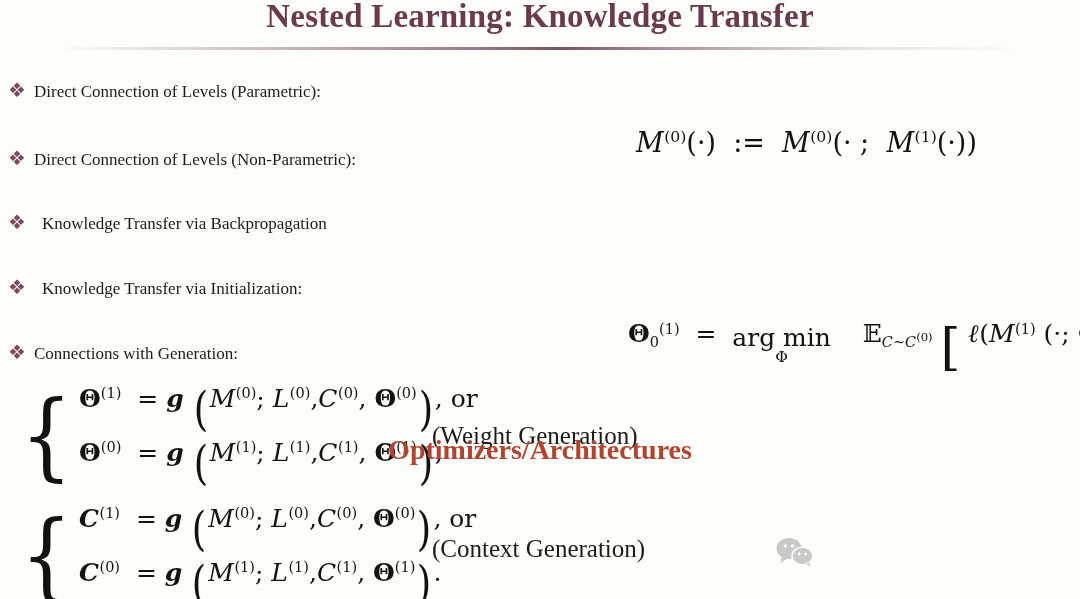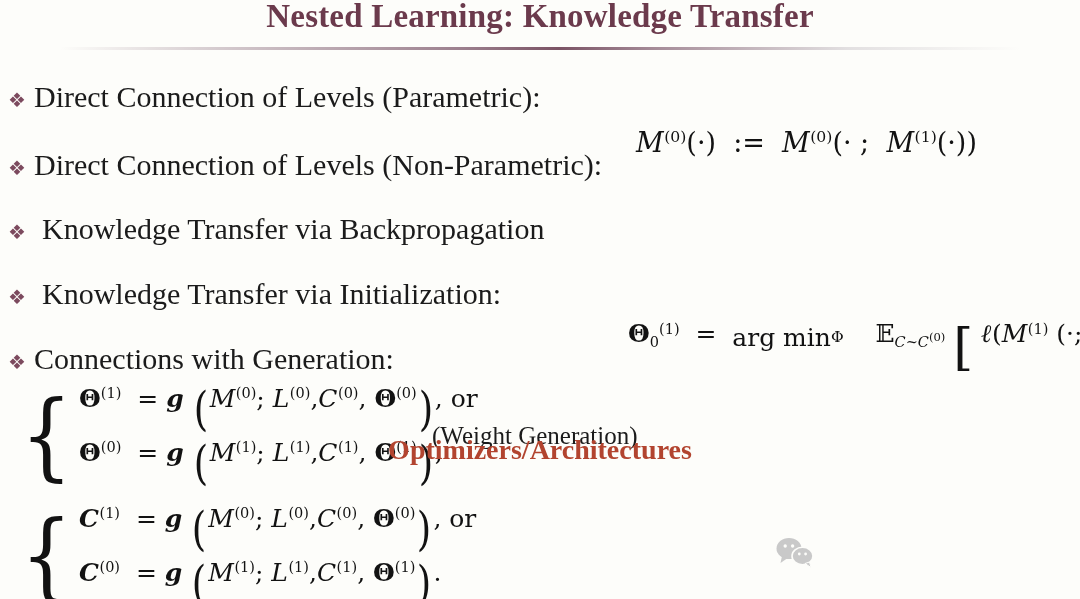"Direct Connection of Levels" .bullet-text { font-size: 30px -> 17px }
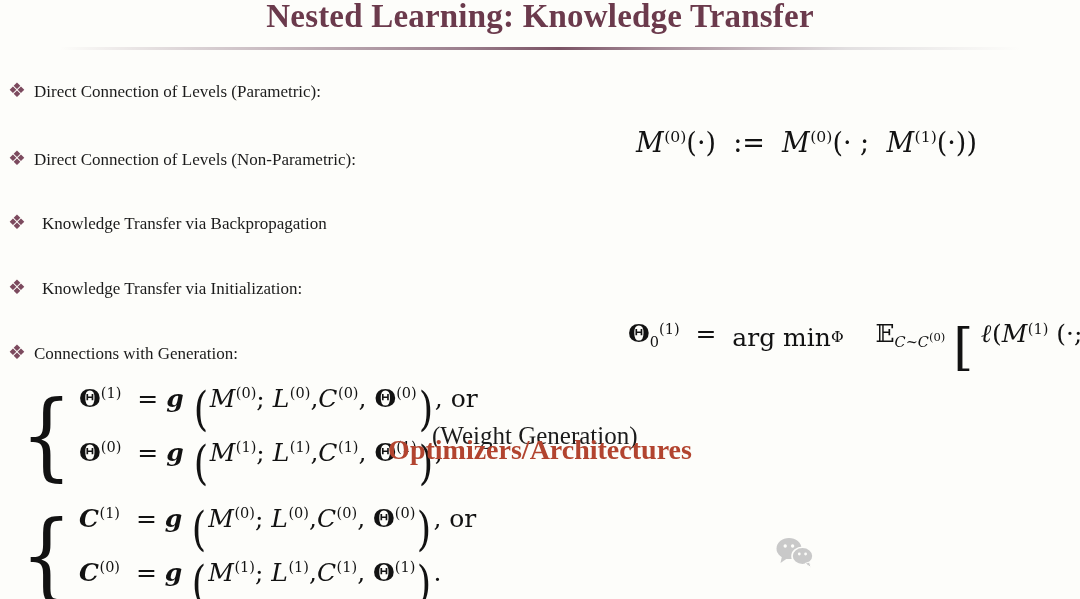"arg min" .argmin { flex-direction: row -> column }
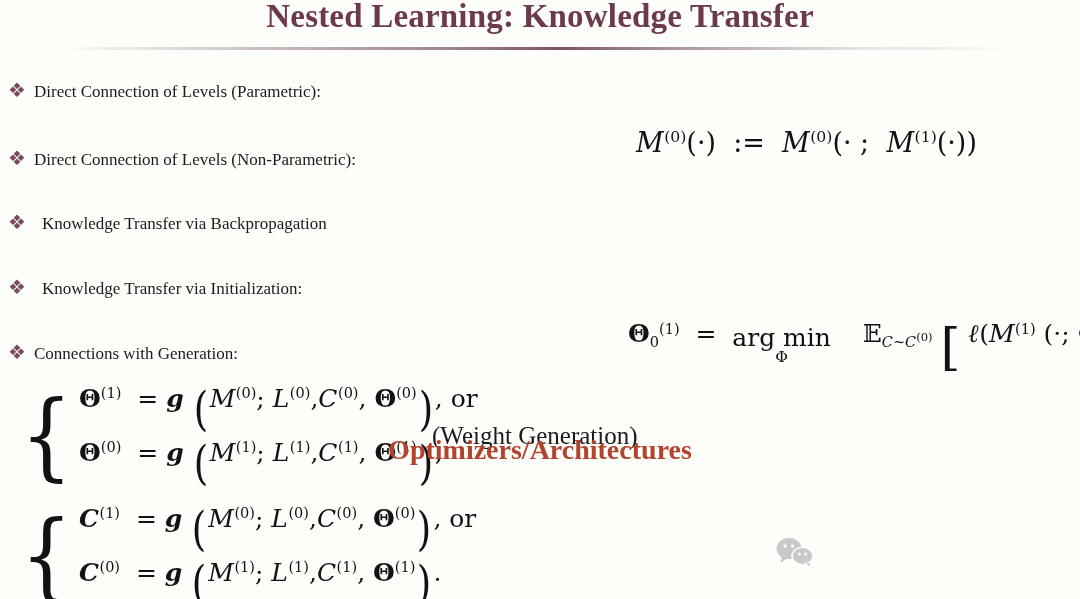"(Context Generation)" div.gen-label { html: none -> <div>(Context Generation)</div> }
